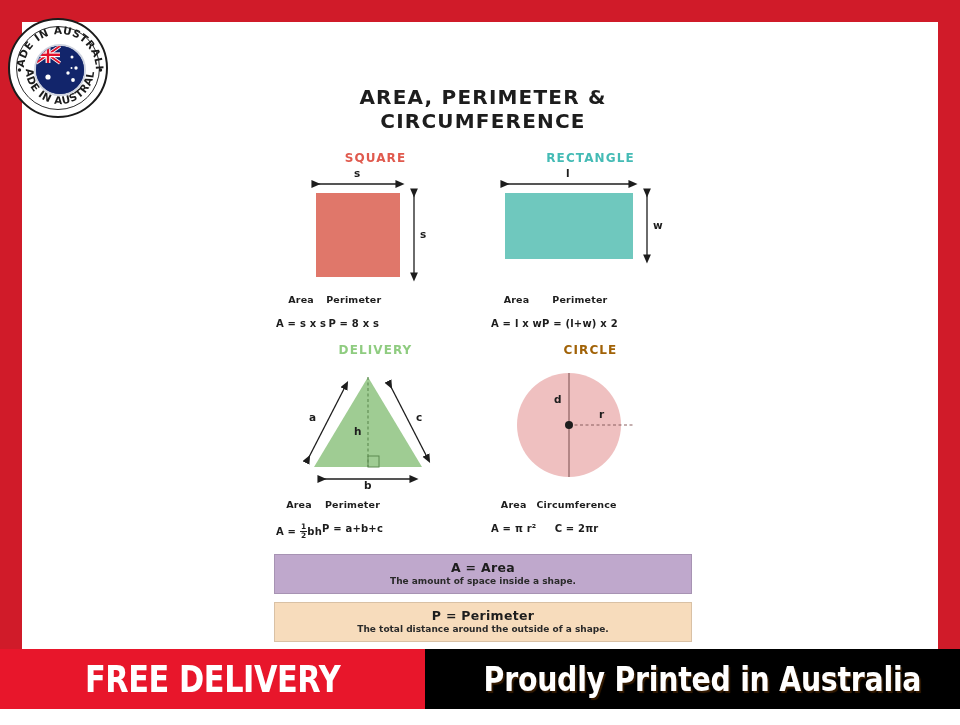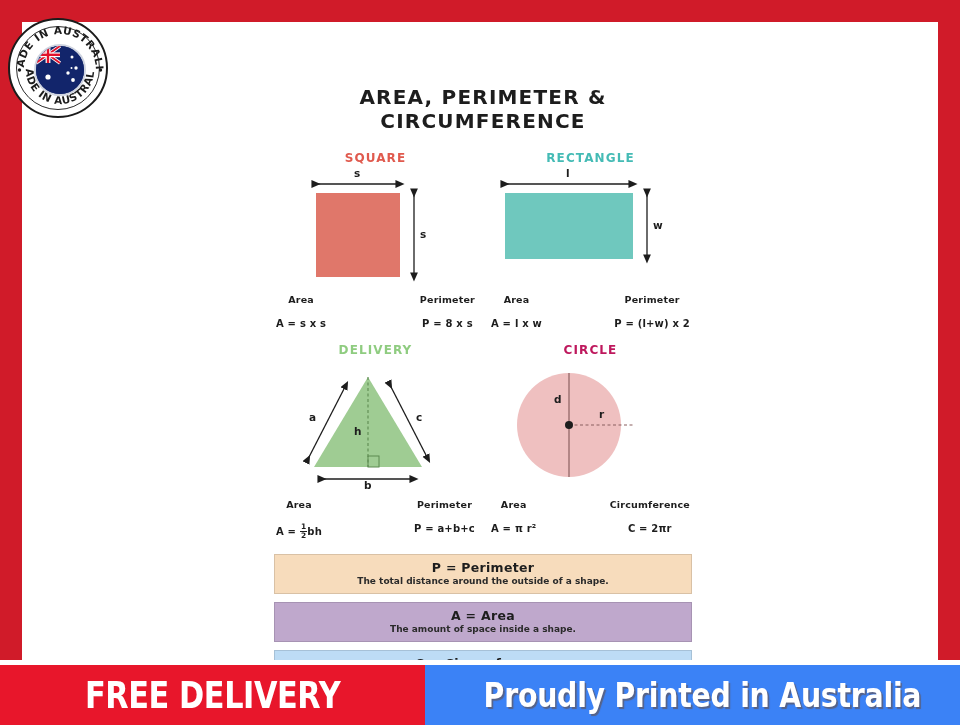"Area" .formulas { justify-content: space-between -> flex-start }
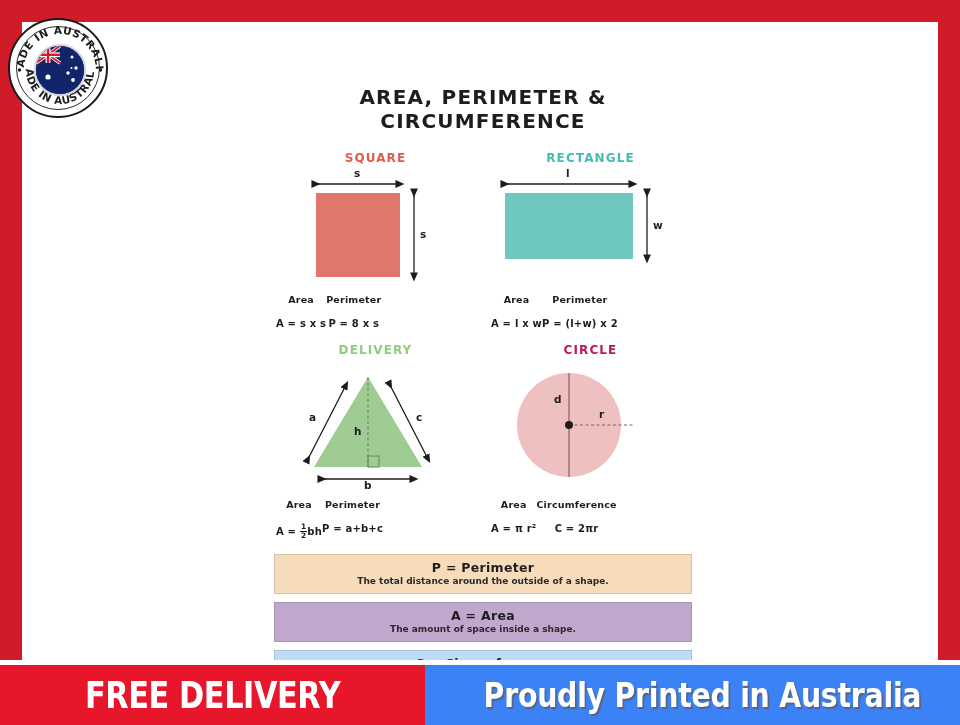"CIRCLE" div.shape-title { color: #be185d -> #a16207 }
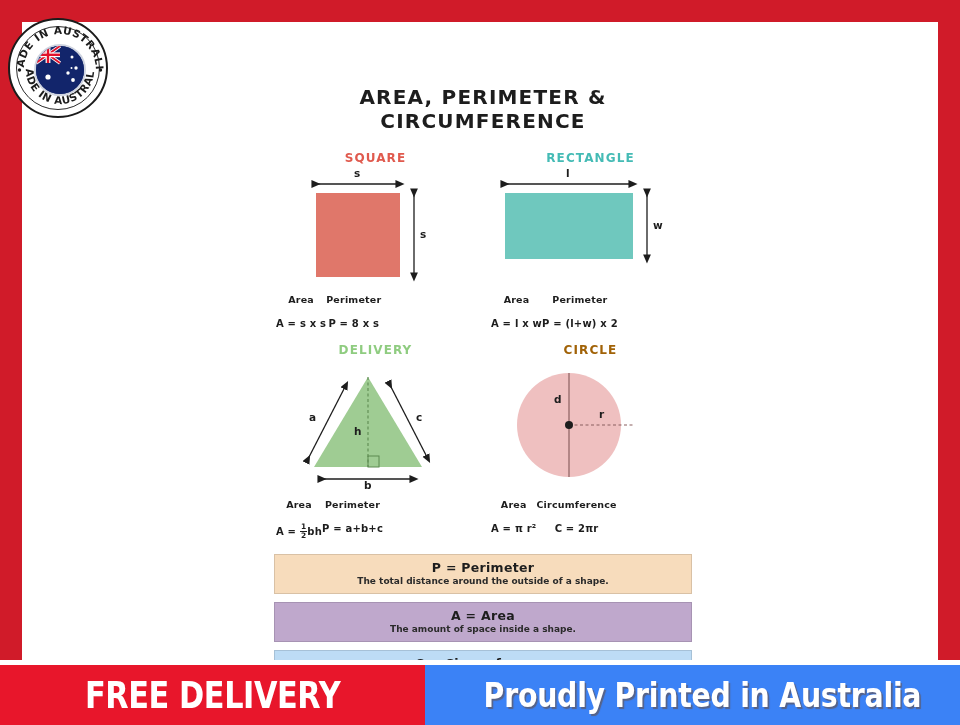"P = Perimeter" div.def-bar { order: before "A = Area" -> after "A = Area" }
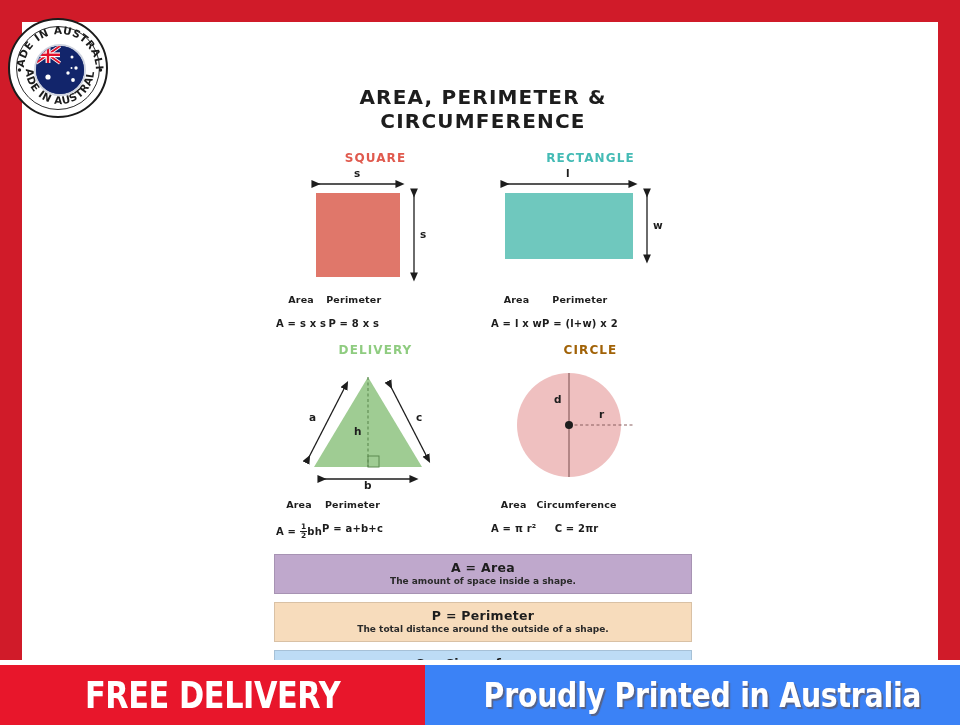"FREE DELIVERY" .banner { height: 60px -> 76px }
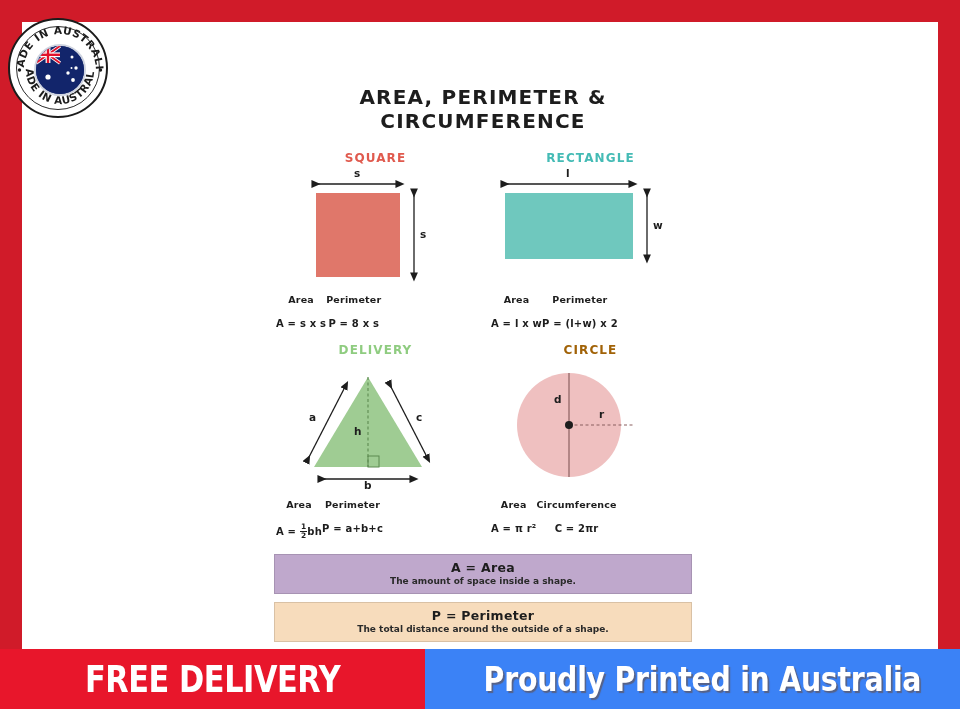"Proudly Printed in Australia" .banner-orange { background: #3b82f6 -> #000000 }
